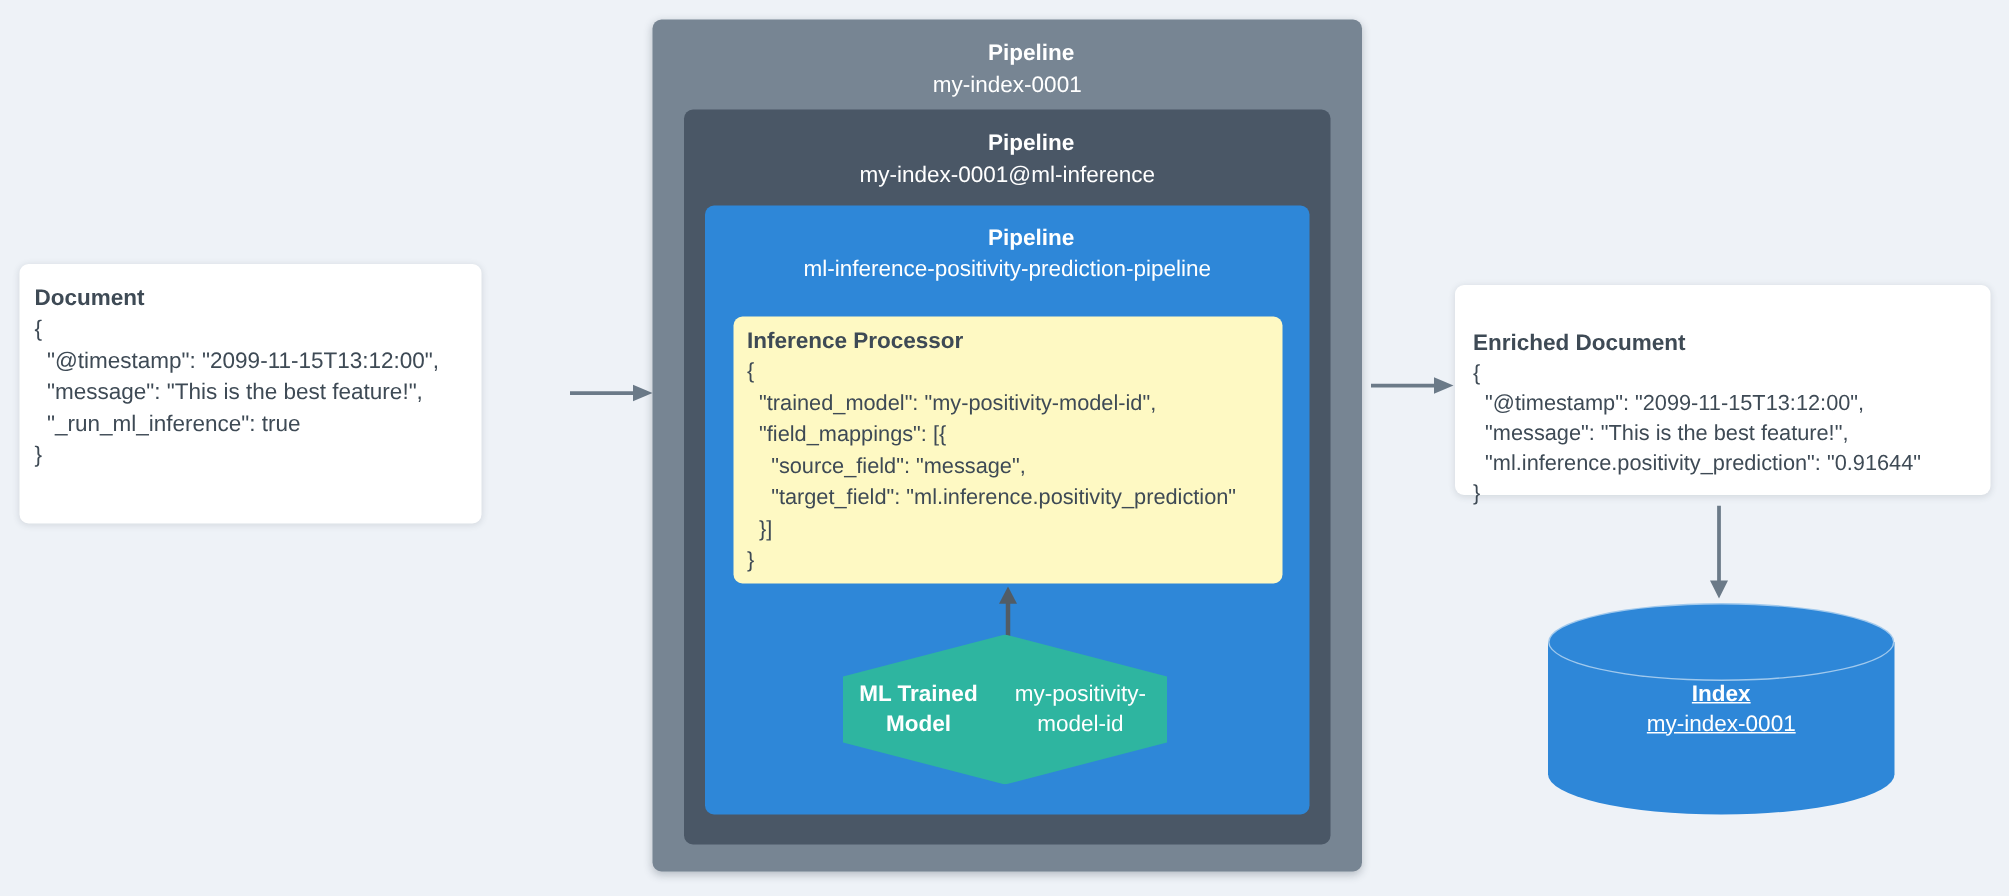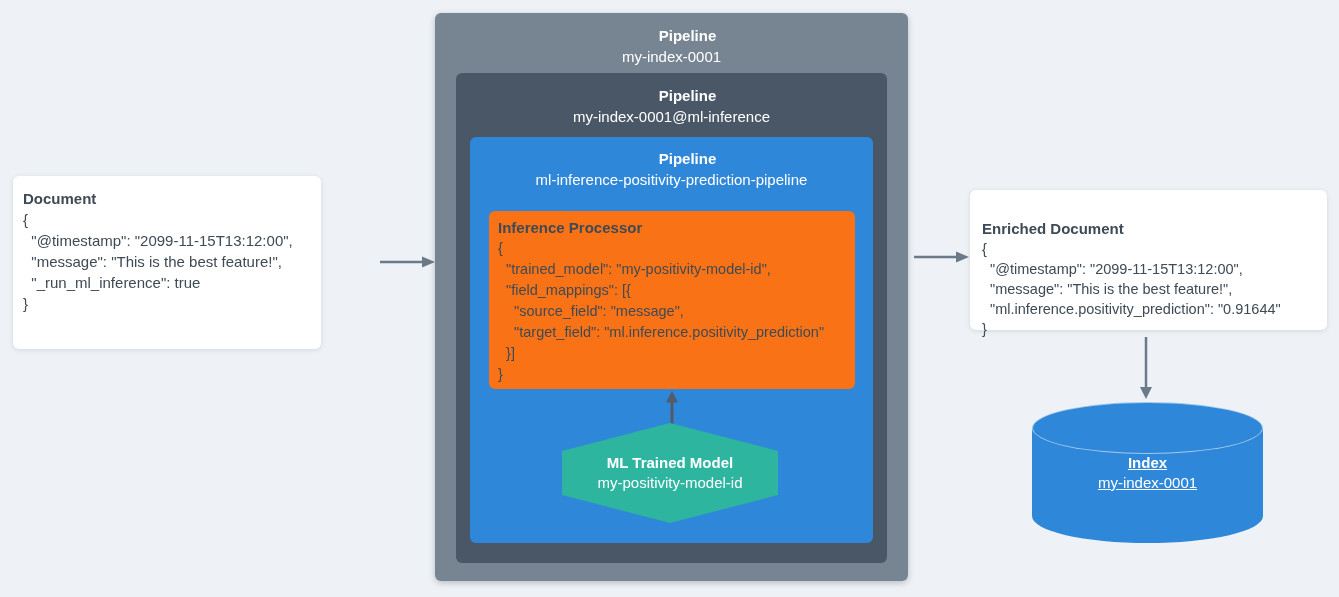"Inference Processor" .processor { background: #f97316 -> #fef9c3 }
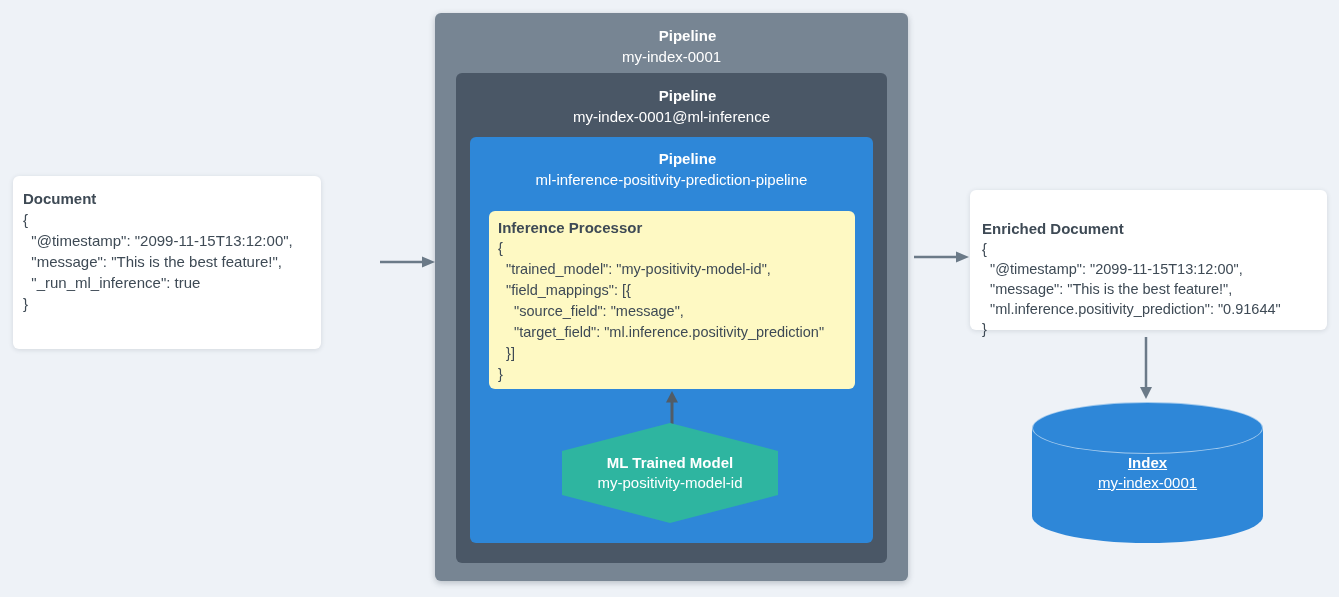"ML Trained Model" .hexagon { flex-direction: column -> row }
